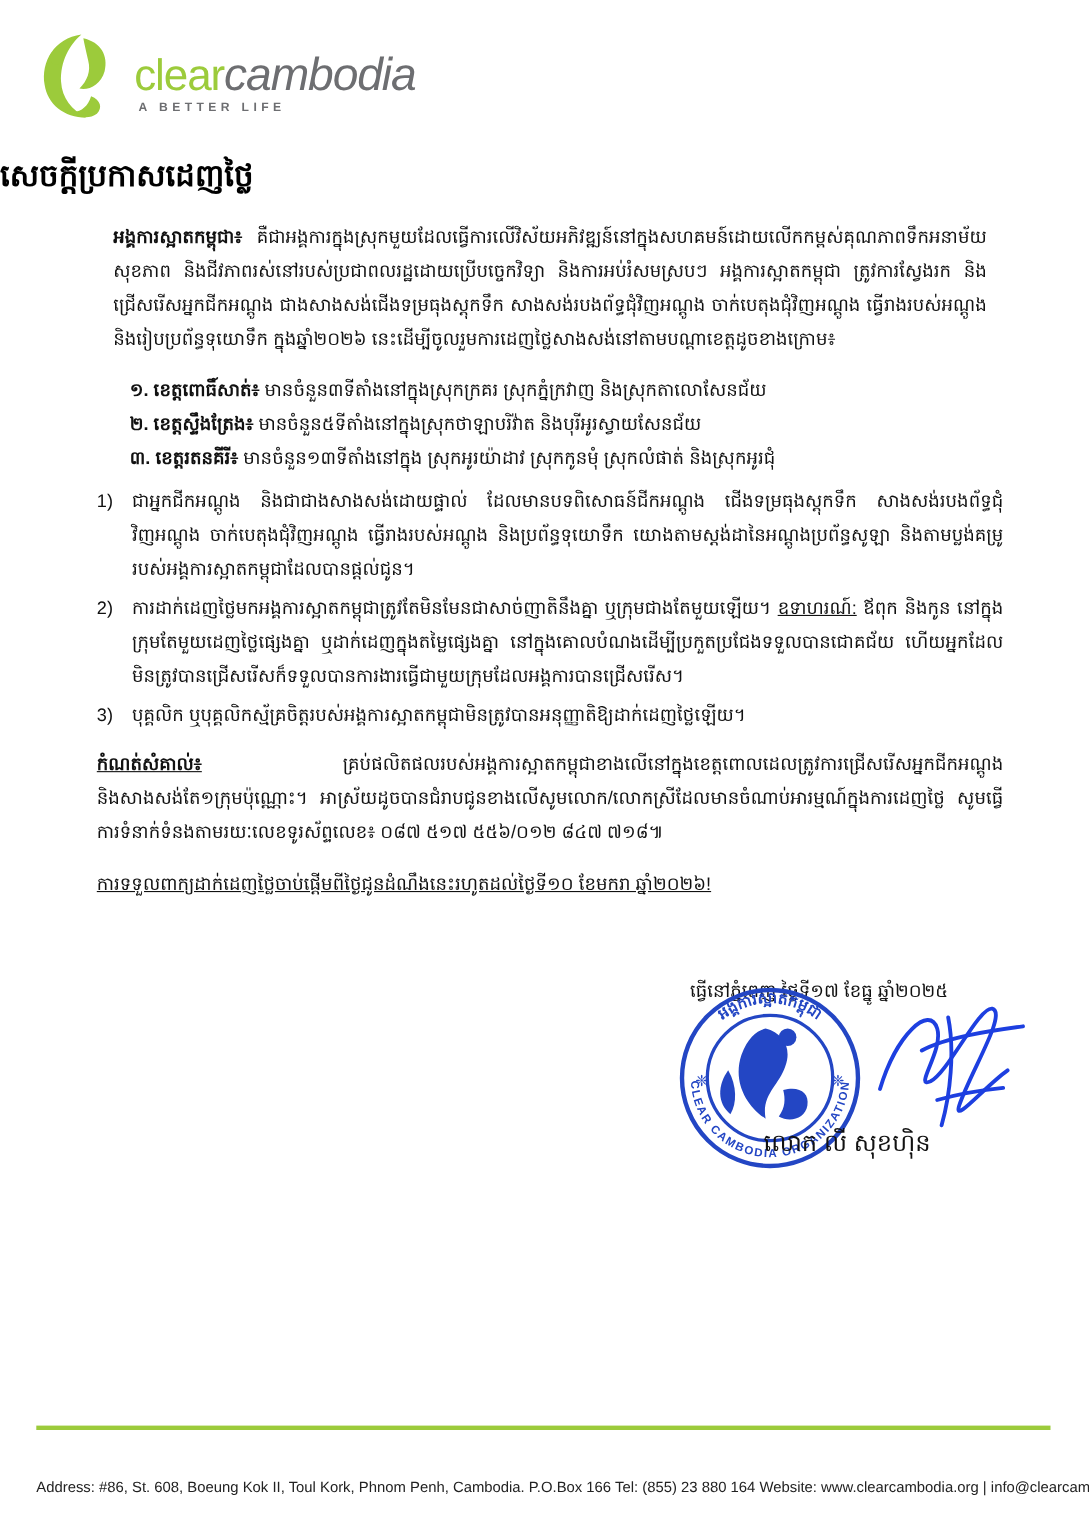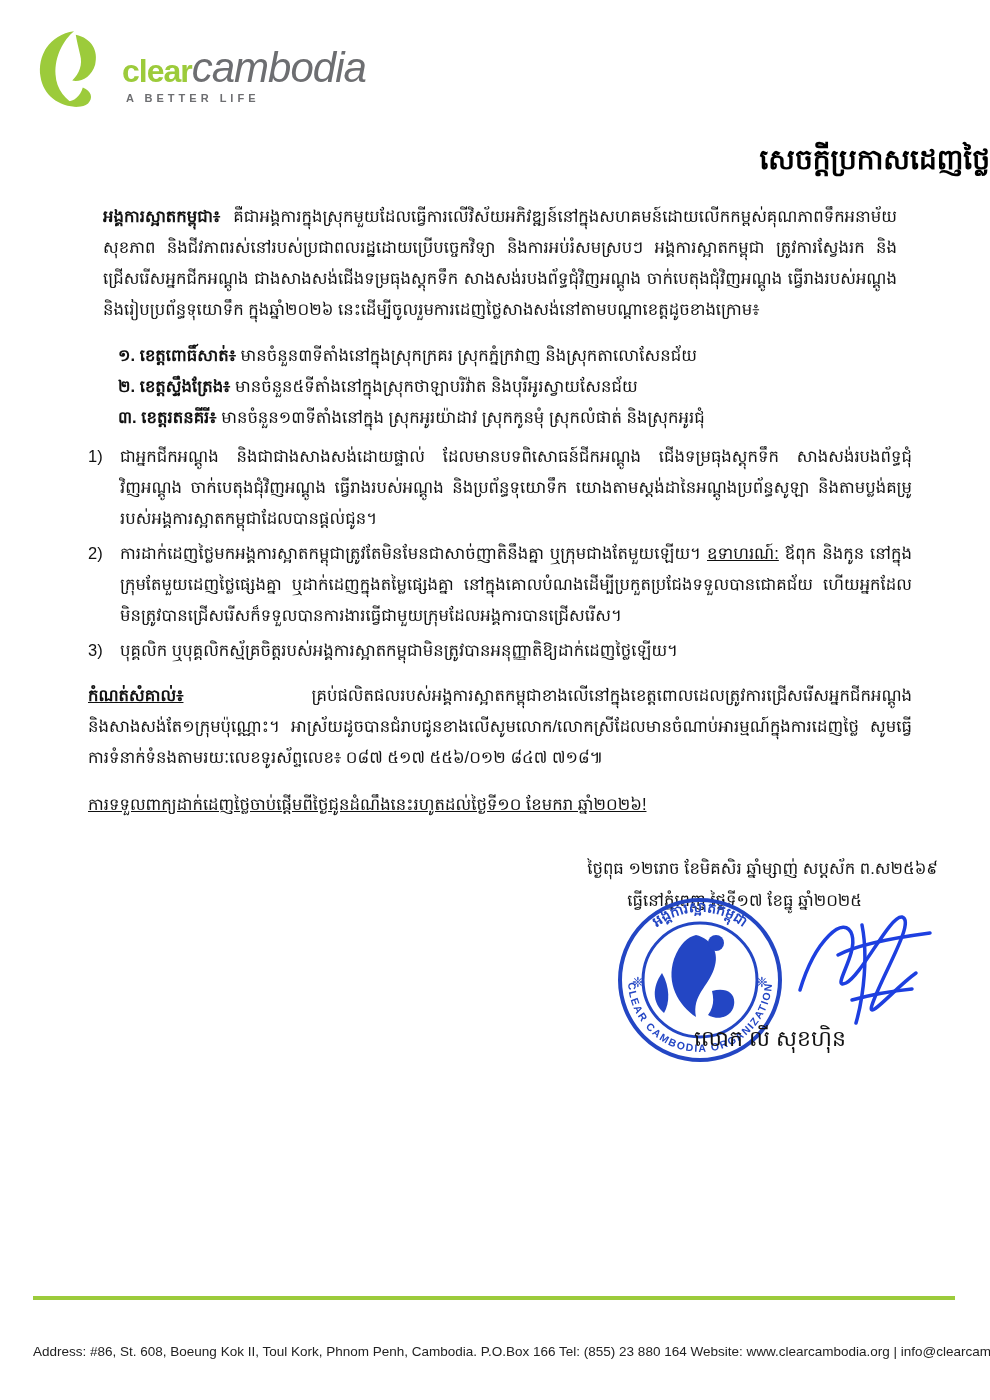"clear" .logo-clear { font-size: 32px -> 40px; font-weight: bold -> normal }
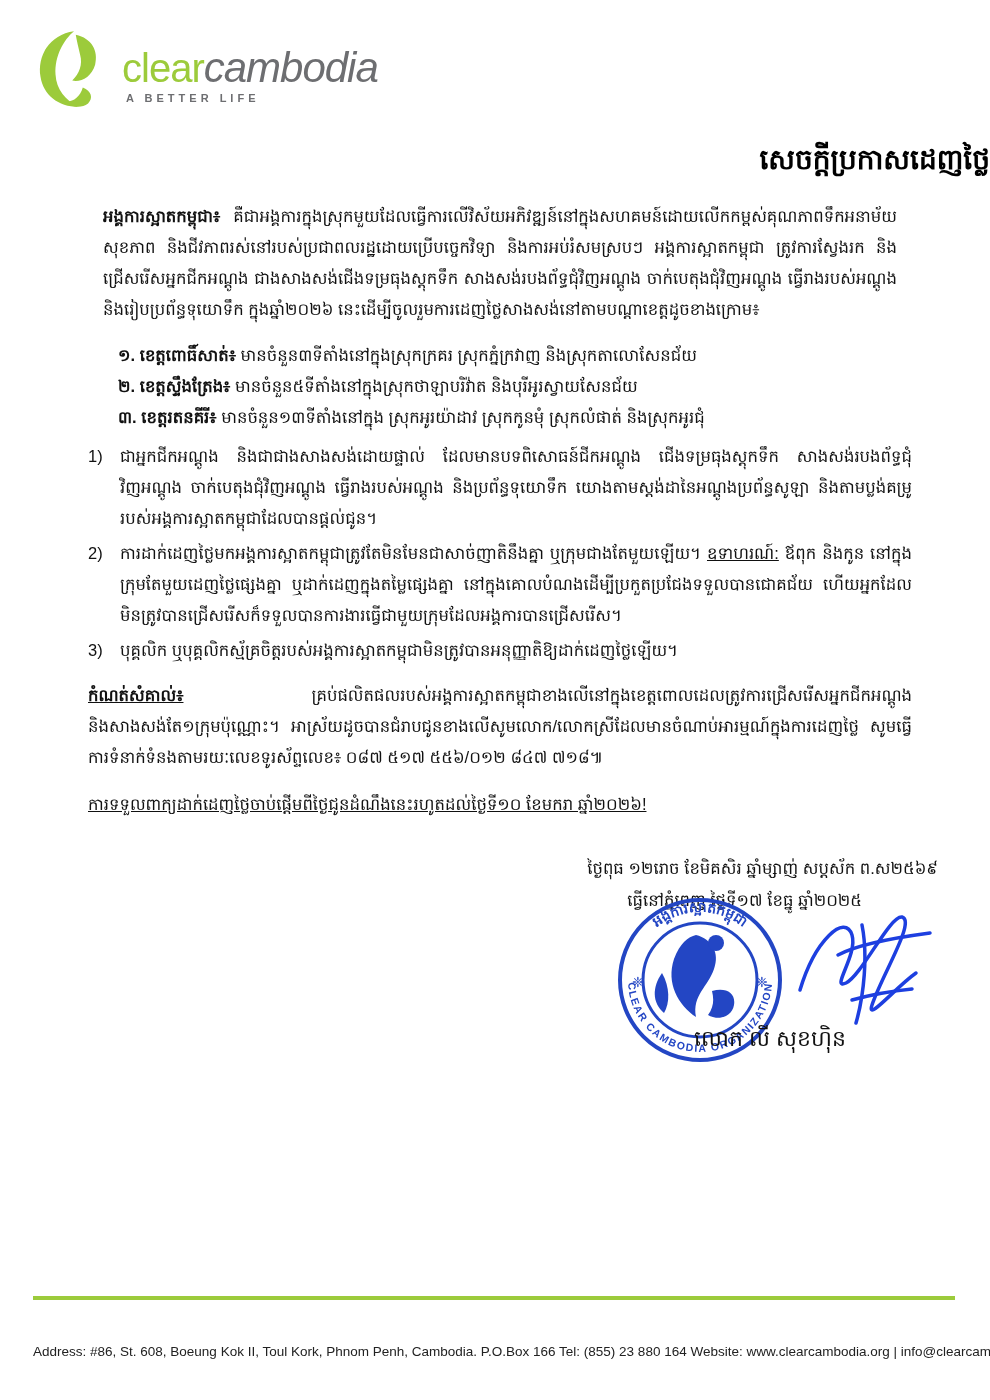"សេចក្តីប្រកាសដេញថ្លៃ" .doc-title { text-align: right -> left }
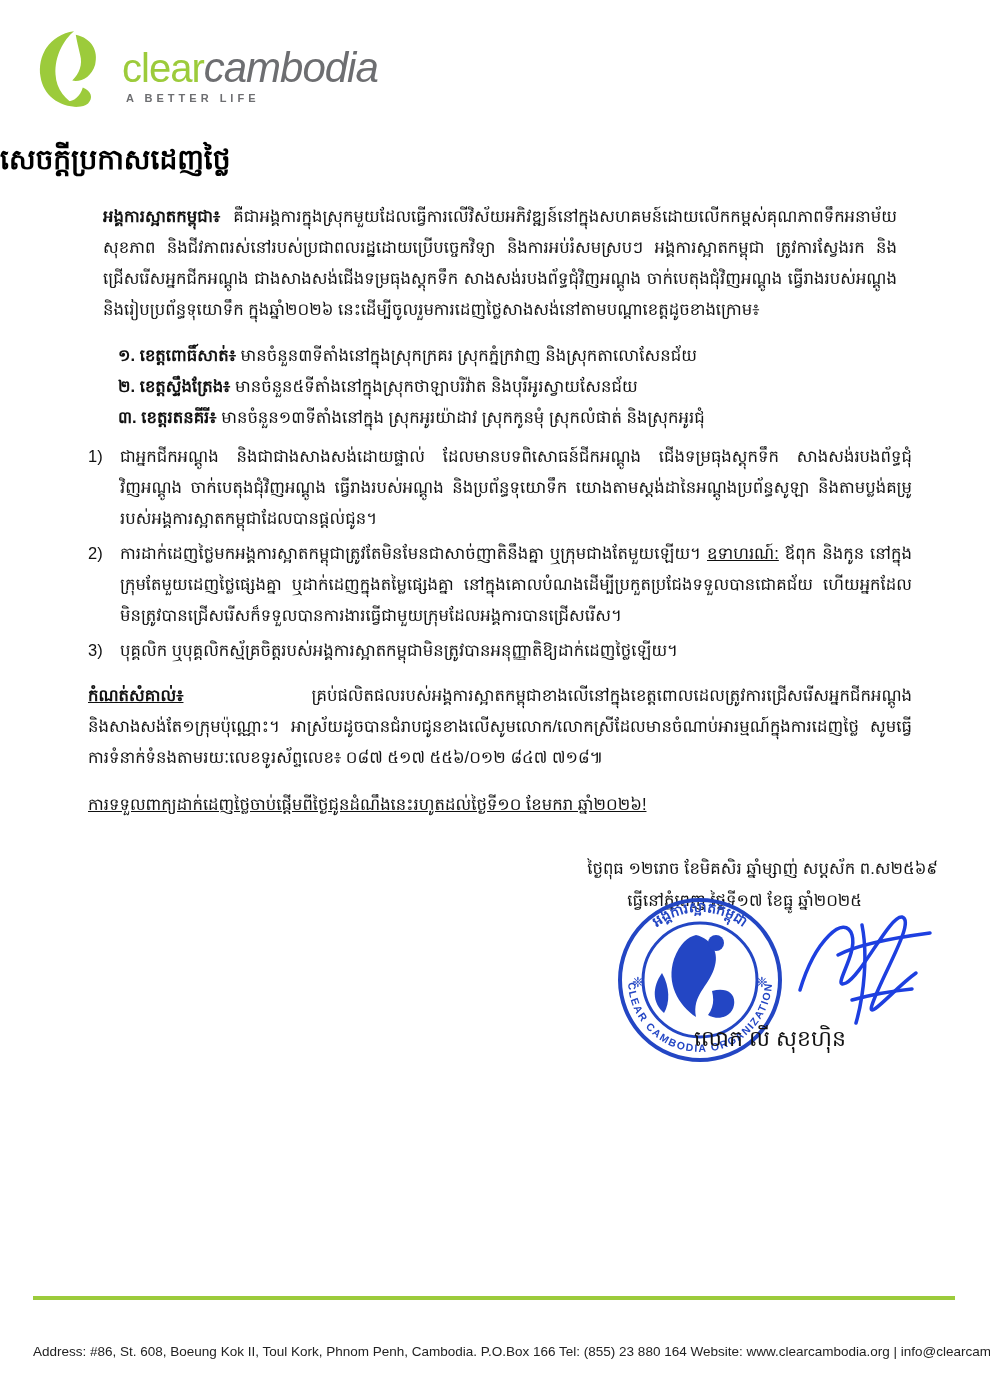"ថ្ងៃពុធ ១២រោច ខែមិគសិរ ឆ្នាំម្សាញ់" div.date-lunar { html: <div>ថ្ងៃពុធ ១២រោច ខែមិគសិរ ឆ្នាំម្សាញ់ សប្តស័ក ព.ស២៥៦៩</div> -> none }
